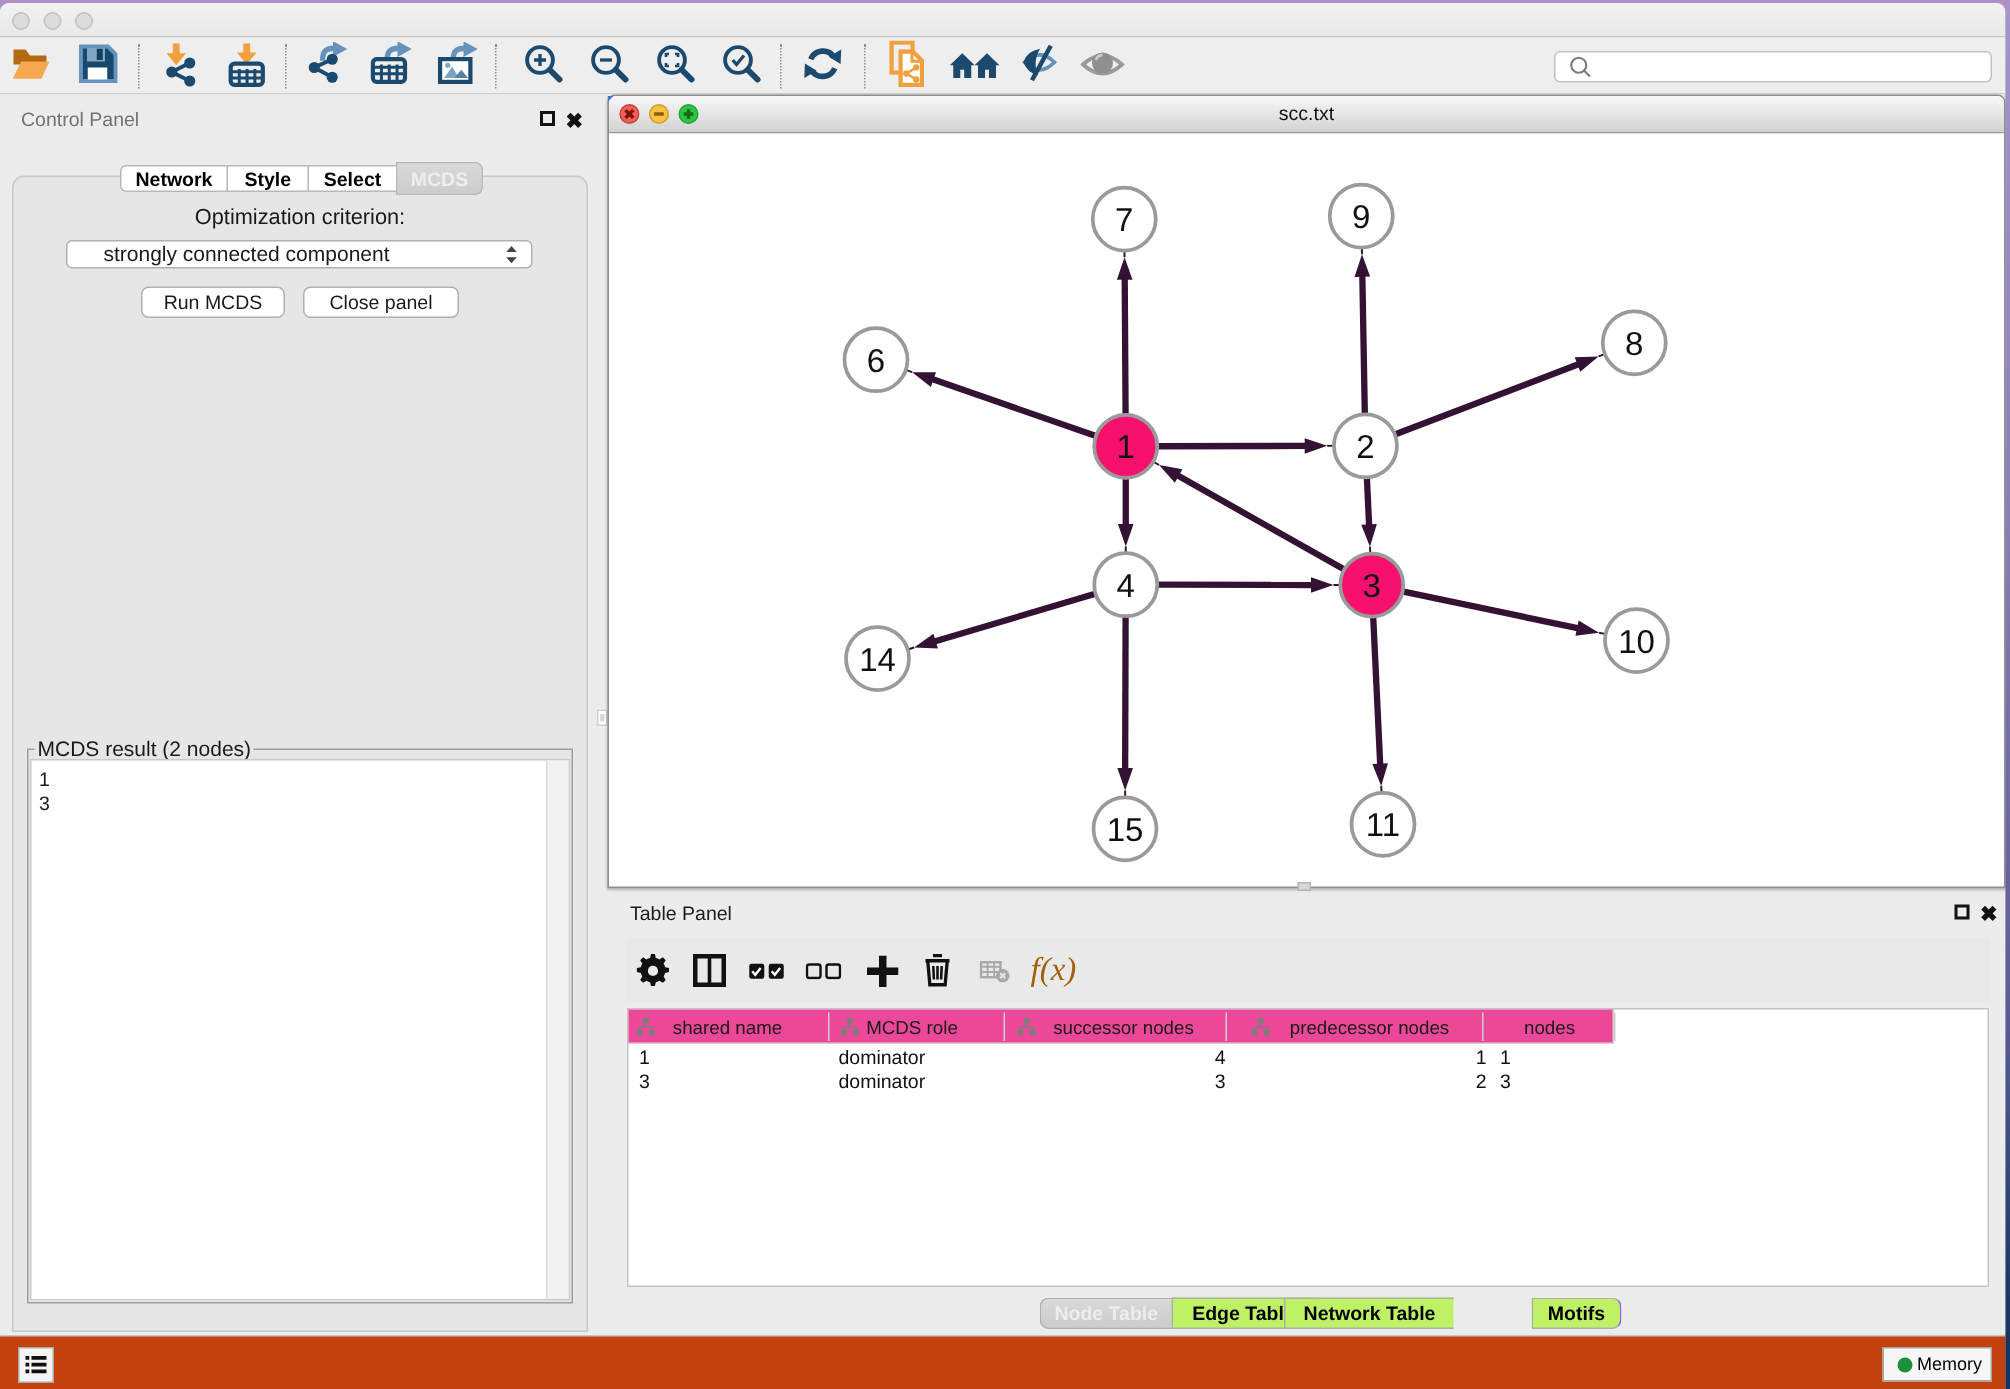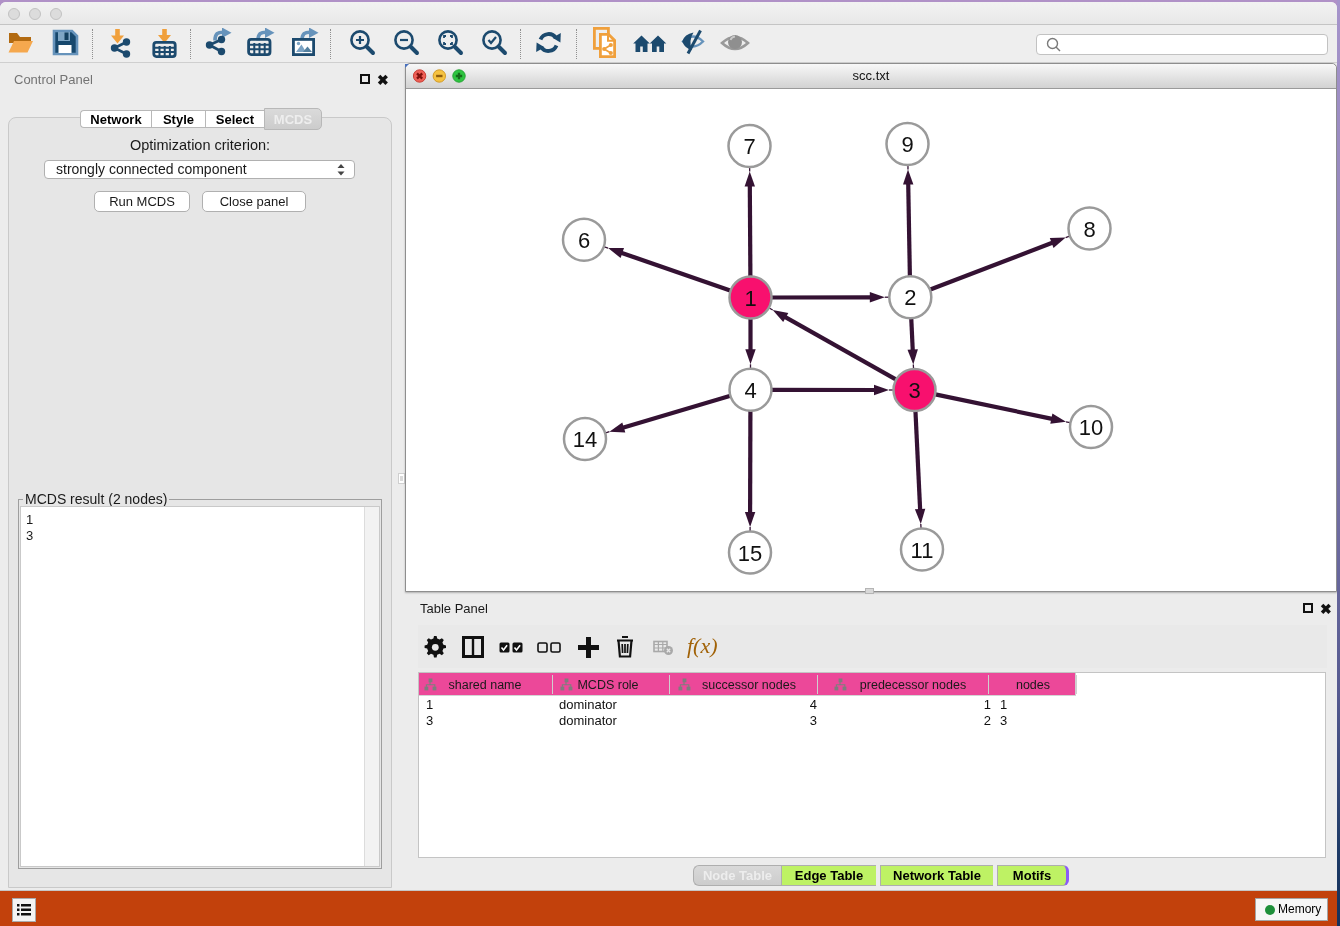"strongly connected component" #dropdown { padding-left: 11px -> 24px }
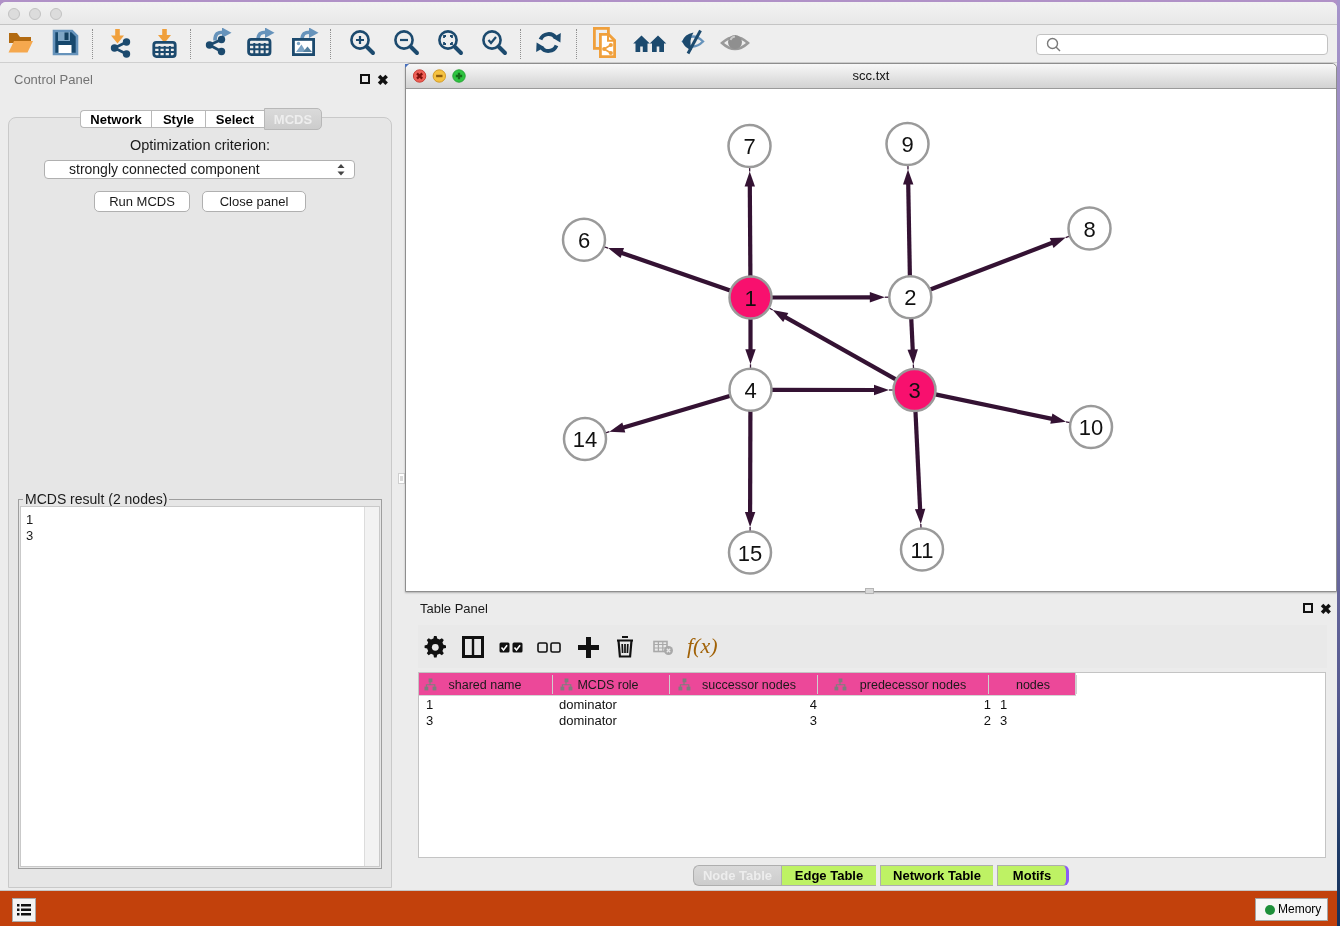"Network Table" div.btab { left: 474px -> 450px }
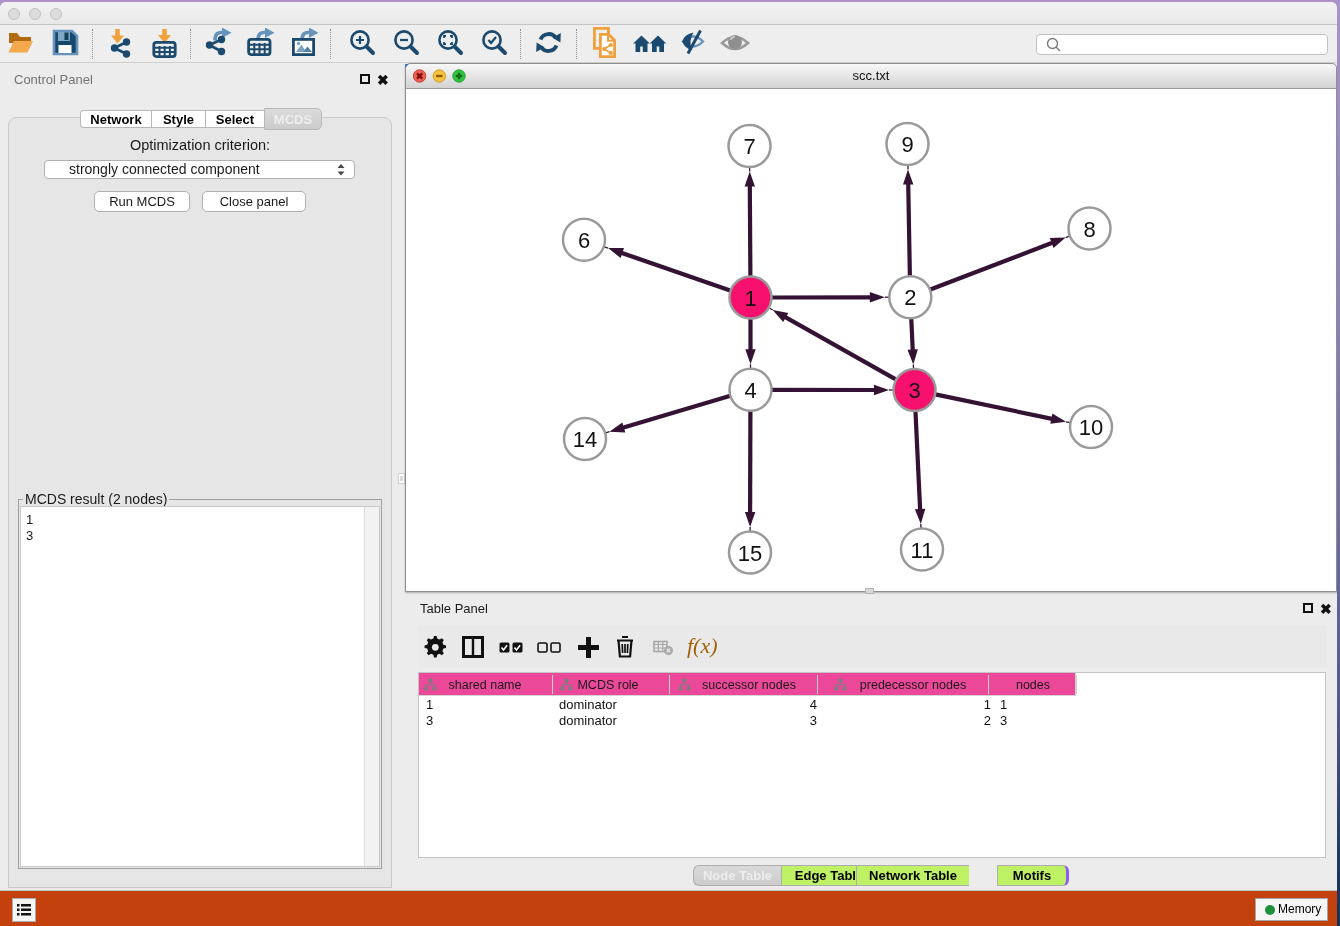"Motifs" div.btab { border-right: 3px solid #8b5cf6 -> 1px solid #8b5cf6; left: 591px -> 615px; width: 72px -> 60px }
